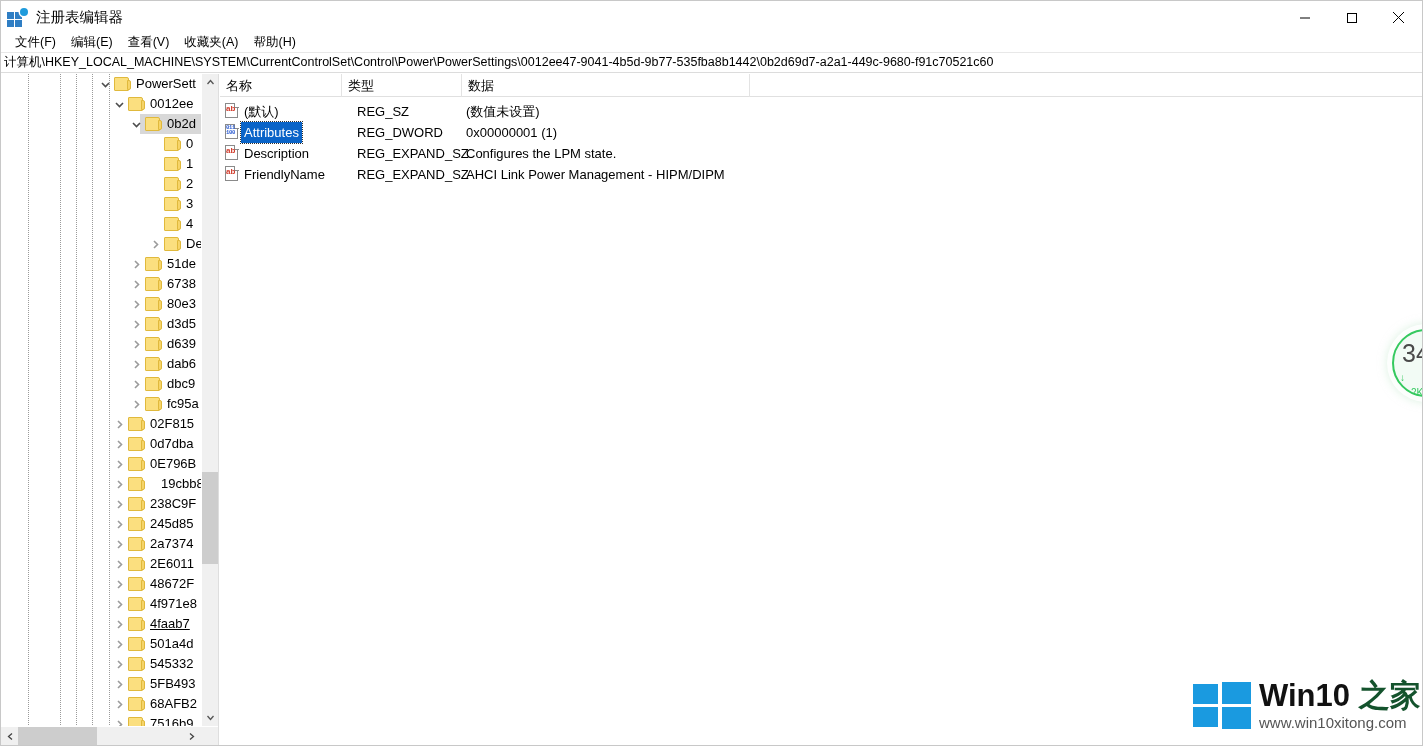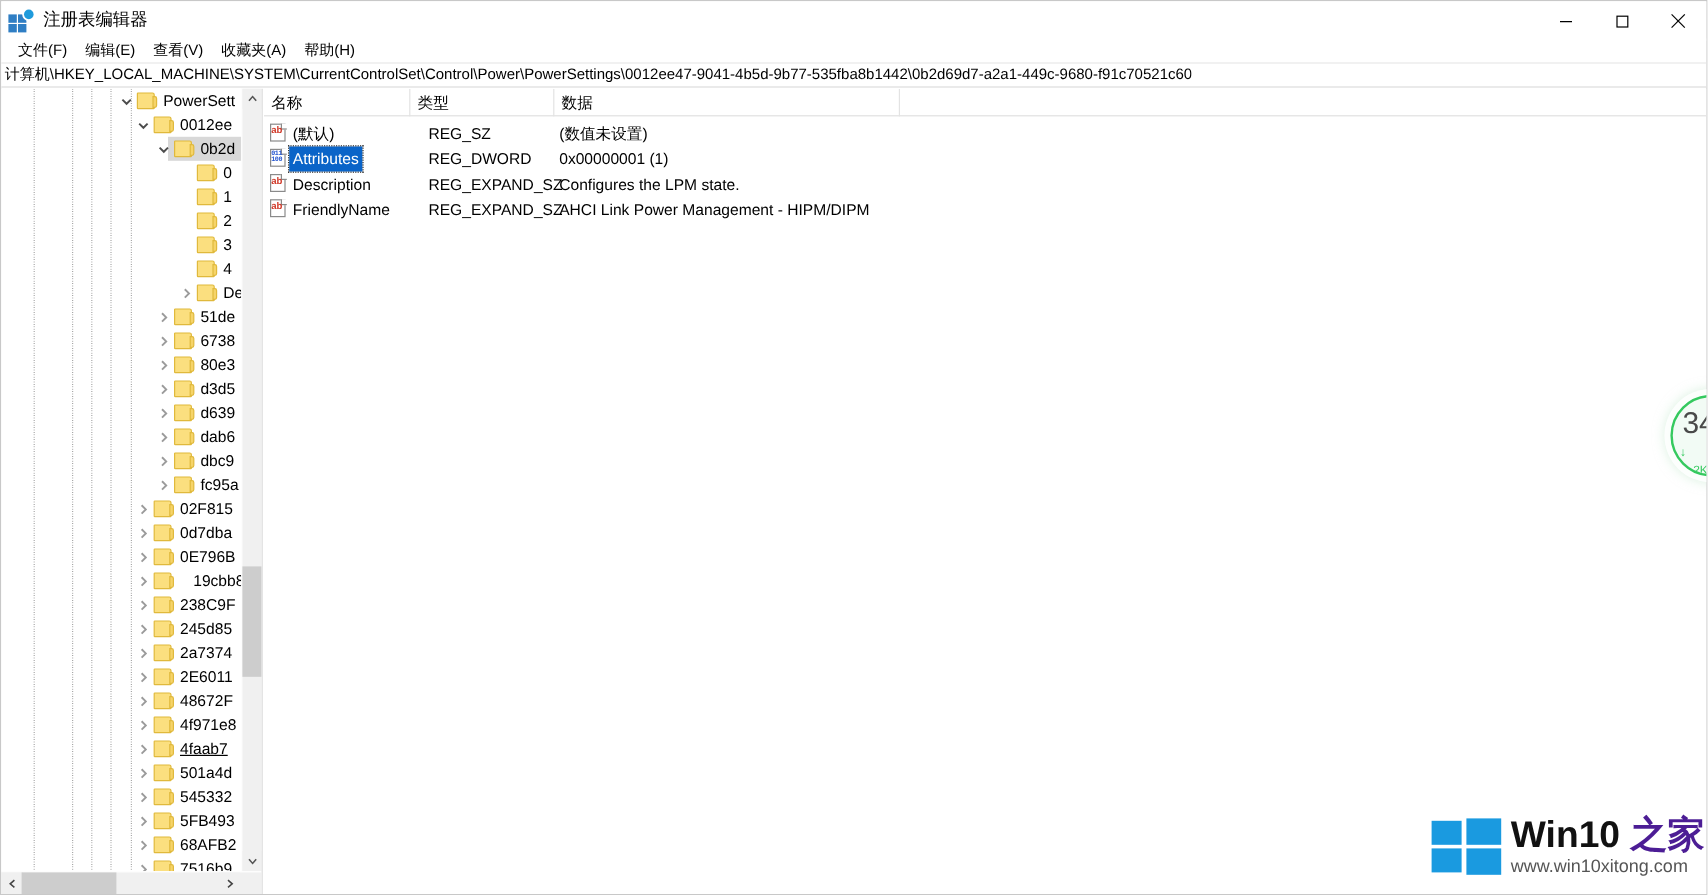"之家" #wm-title .cn { color: #4c1d95 -> #14532d }
